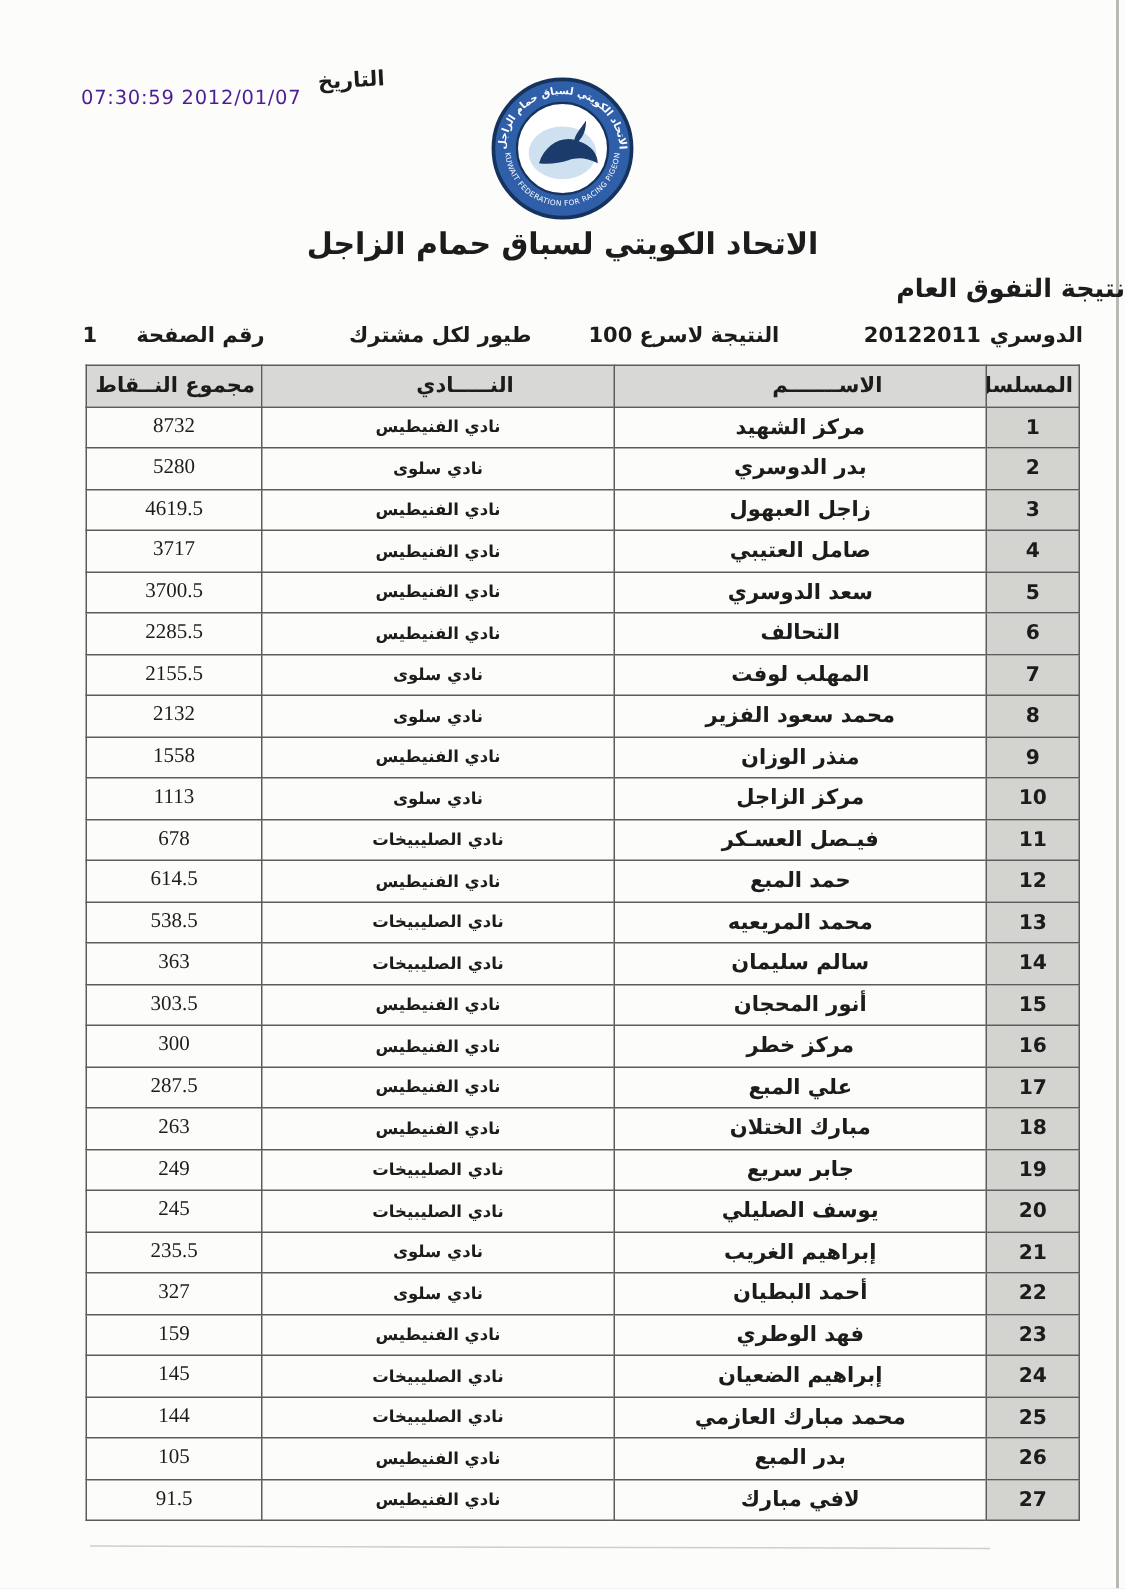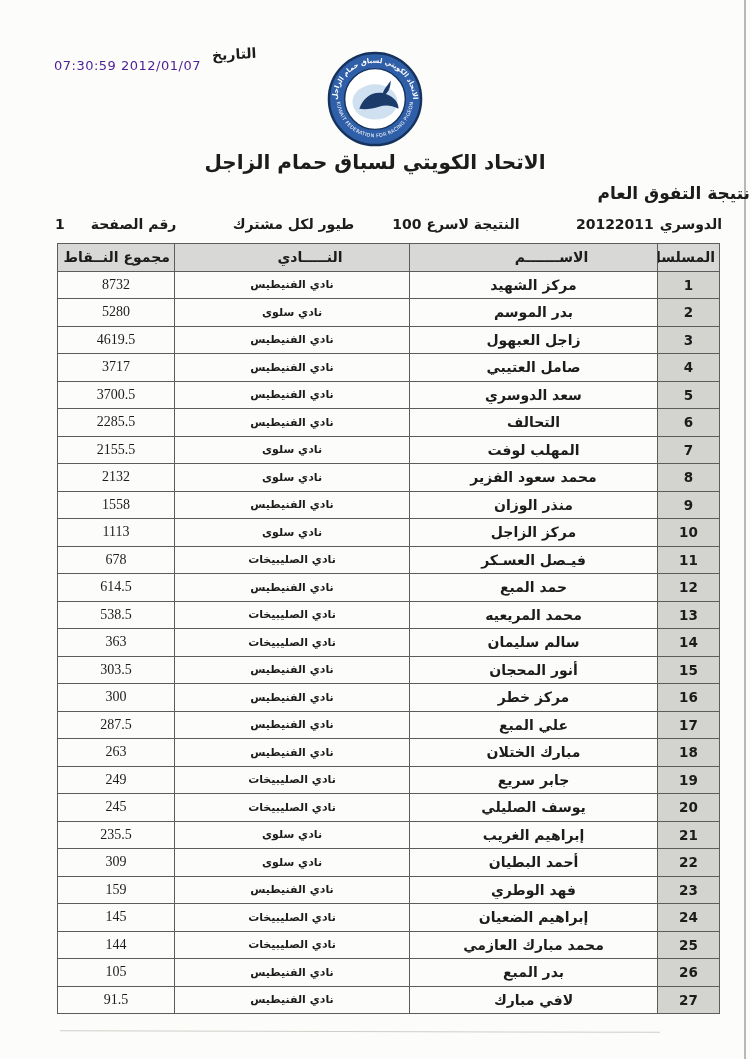"بدر الموسم" td.name-cell { text: الموسم -> الدوسري }
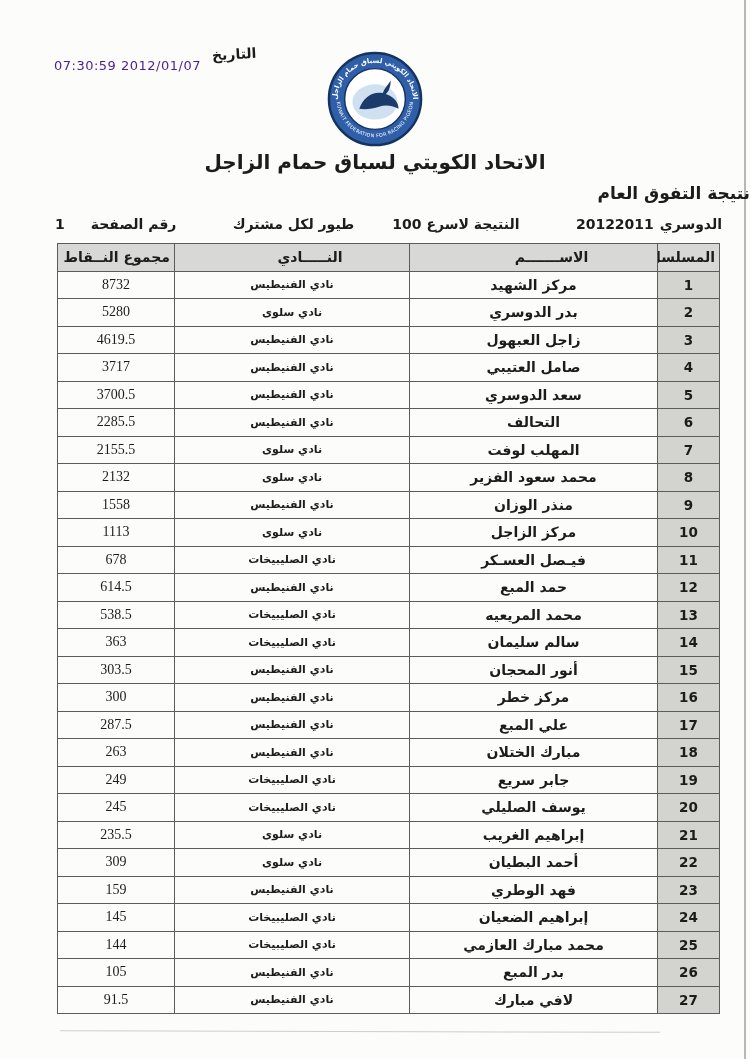"309" td.points-cell { text: 309 -> 327 }
